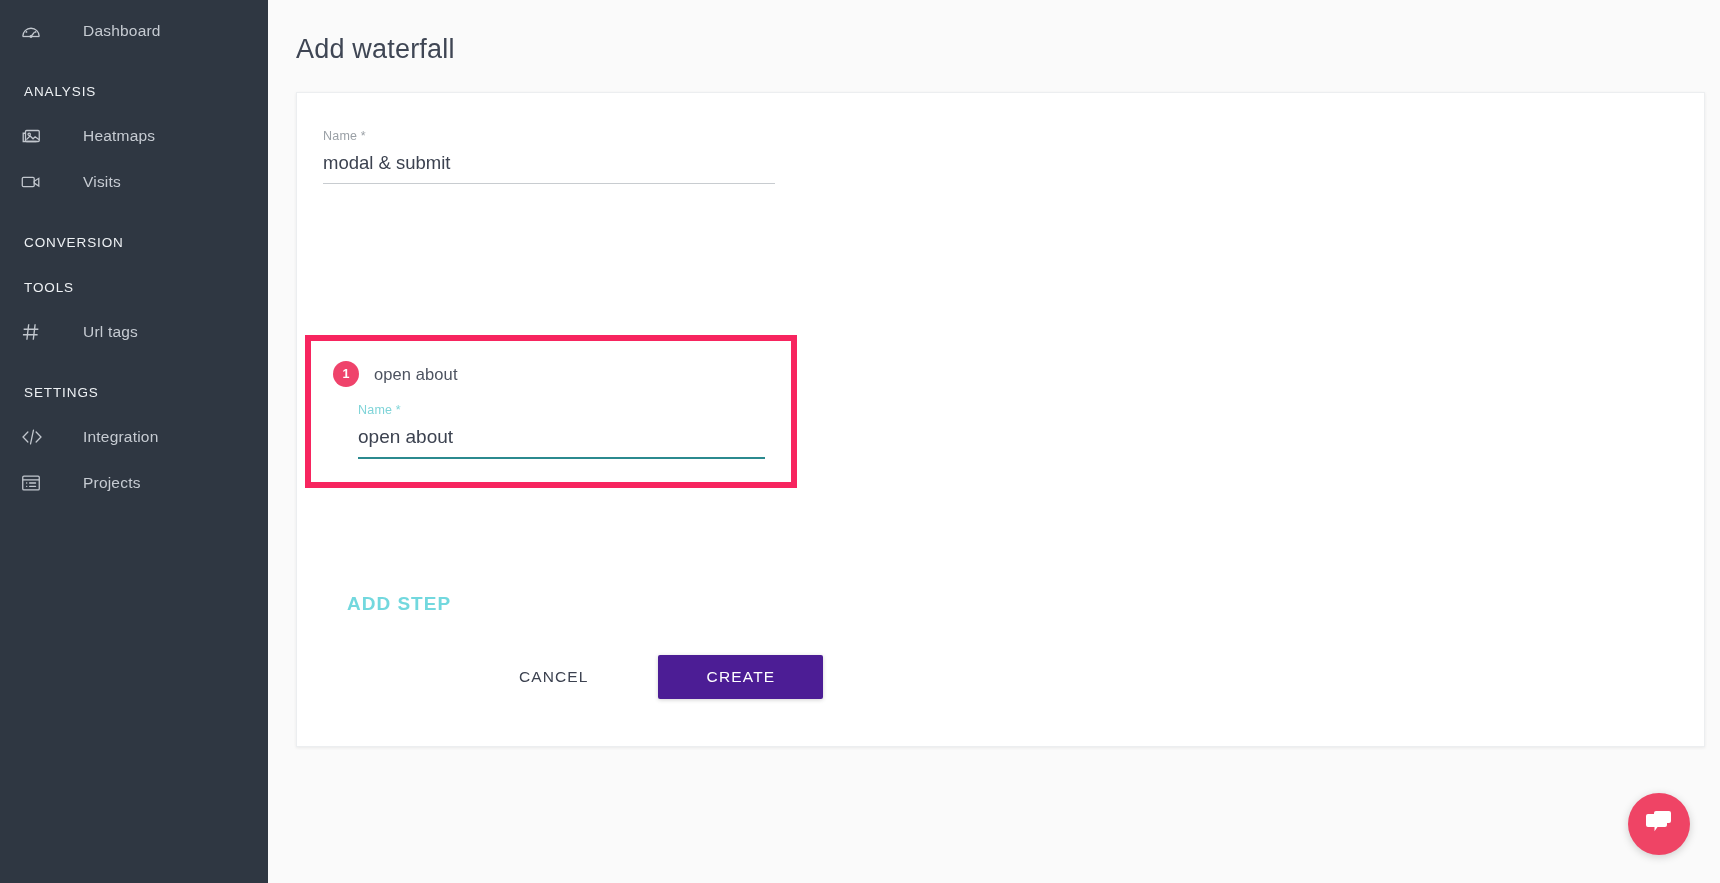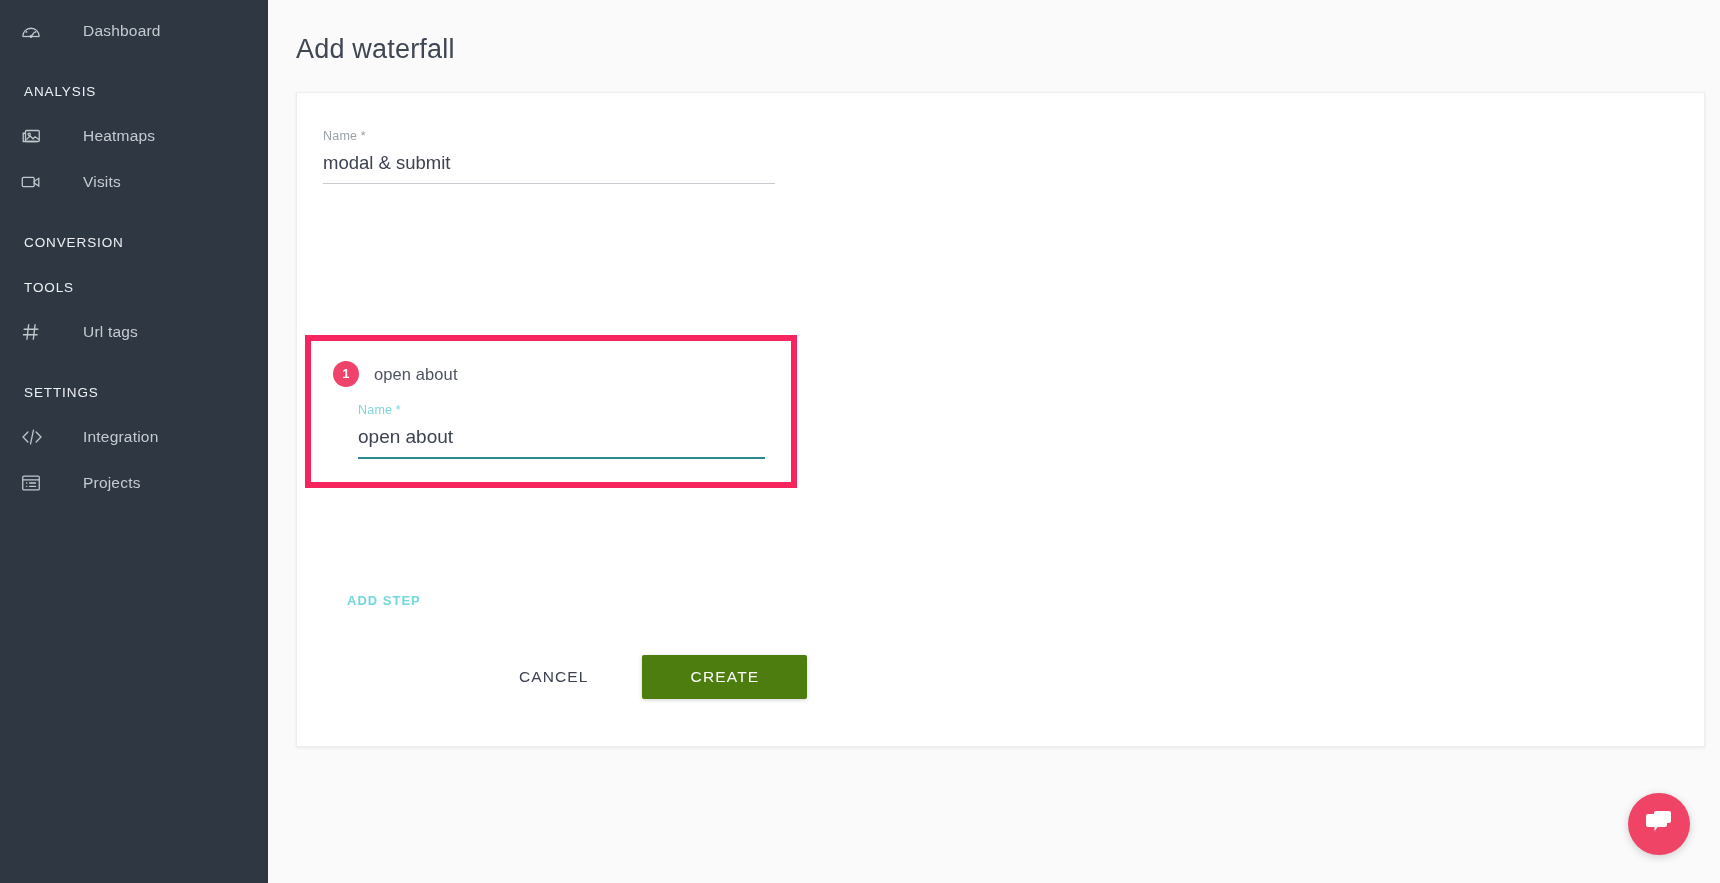"ADD STEP" .add-step { font-size: 13px -> 19px }
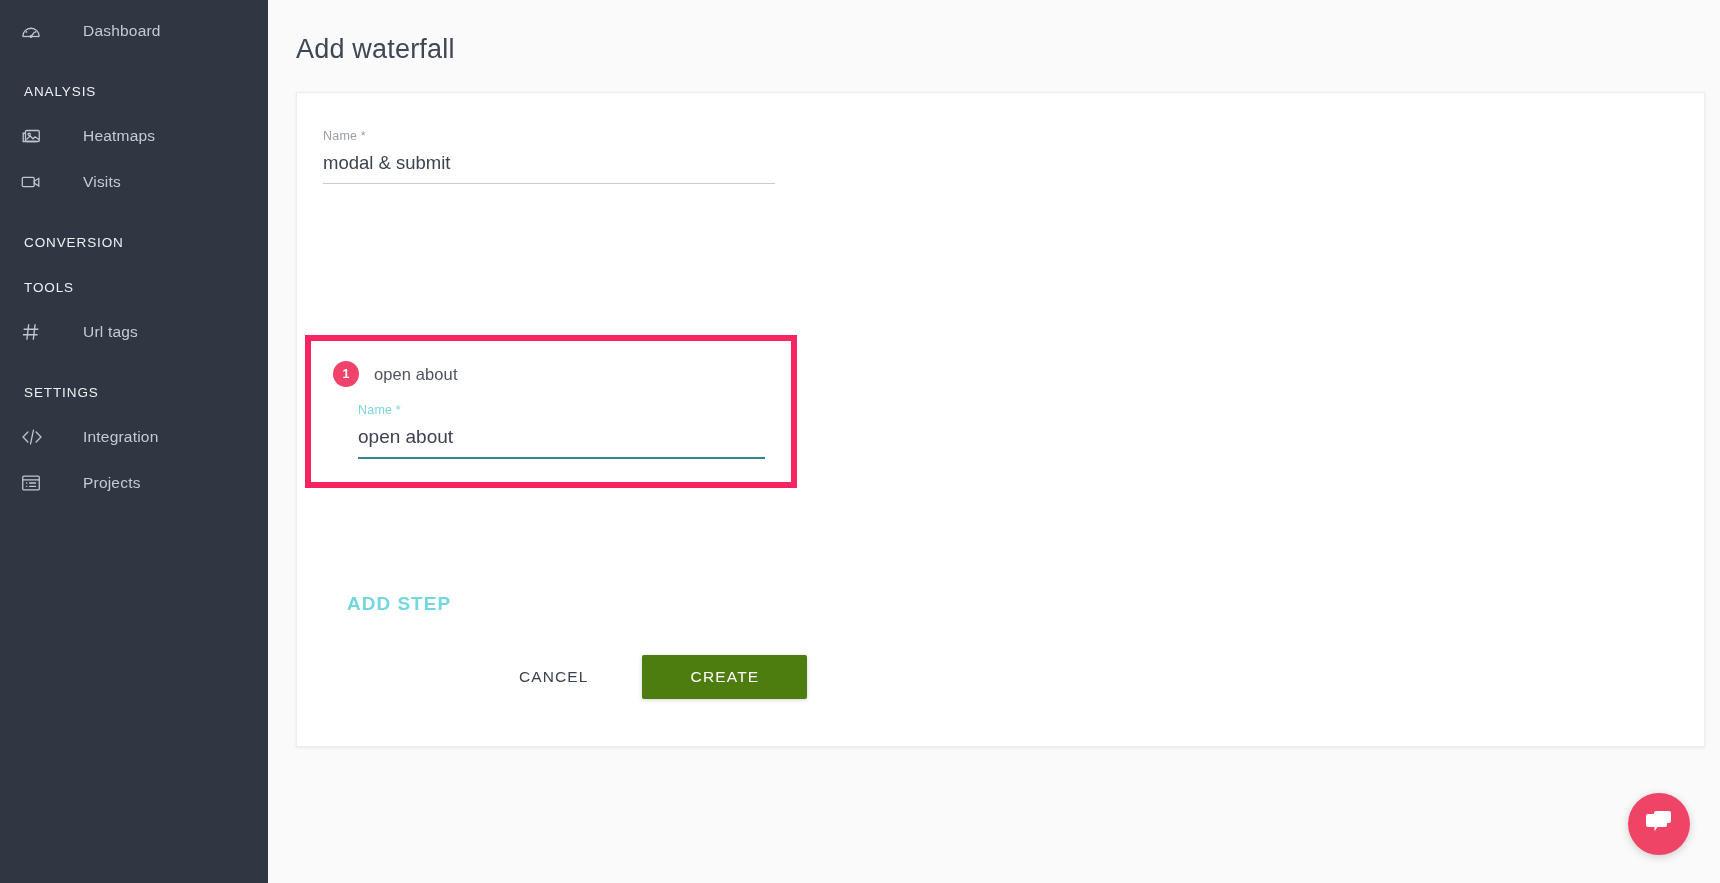"CREATE" .btn-create { background: #4d7c0f -> #4c1d95; margin-left: 32px -> 48px }
